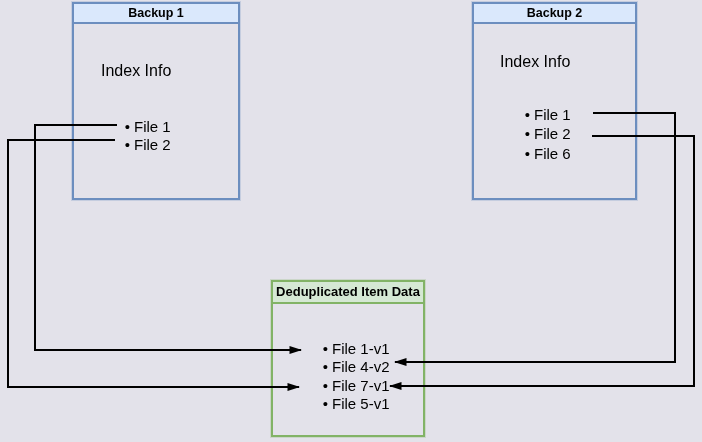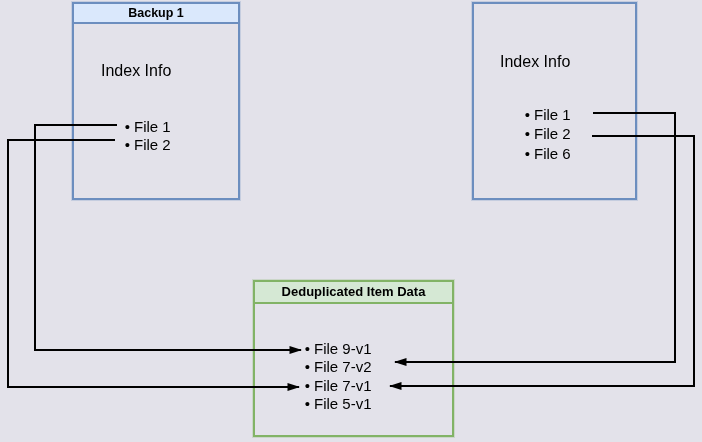"Backup 2" div.box-header { html: none -> <div>Backup 2</div> }
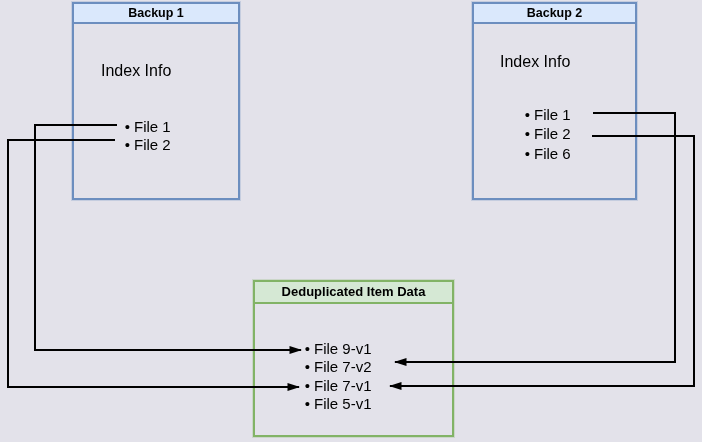"Deduplicated Item Data" div.box { left: 253px -> 271px; width: 201px -> 154px }
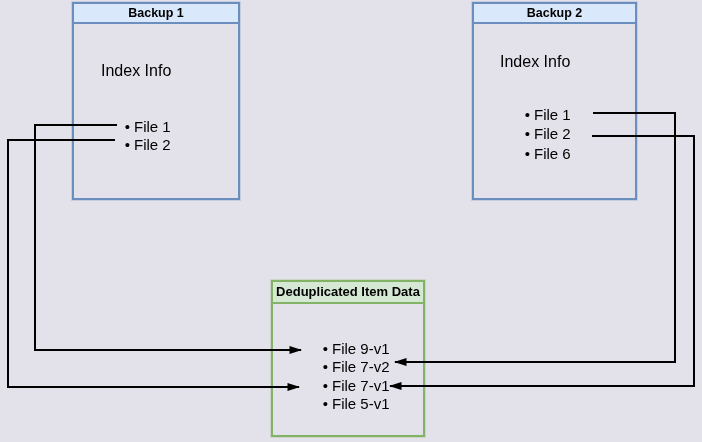"File 9-v1" span { text: 9-v1 -> 1-v1 }
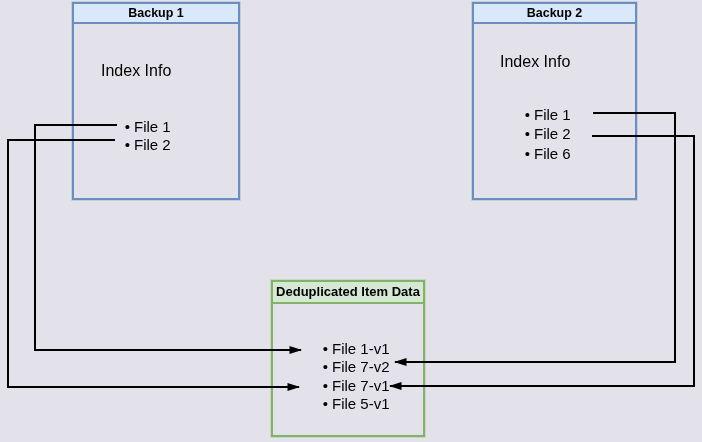"File 7-v2" span { text: 7-v2 -> 4-v2 }
